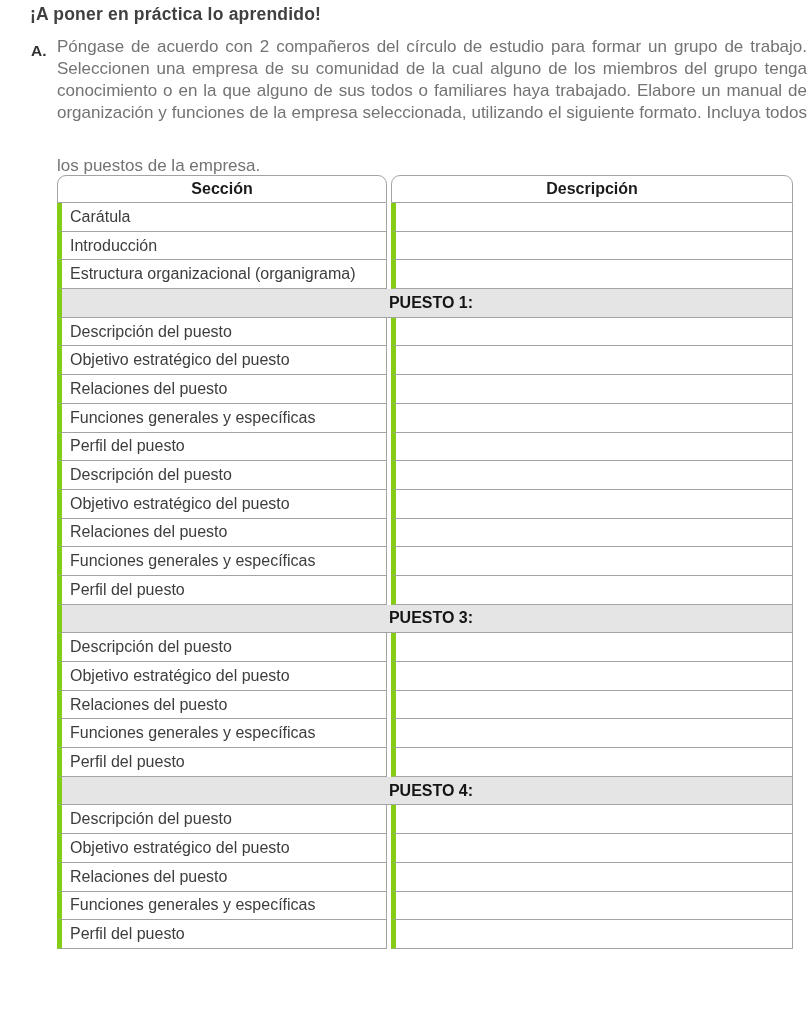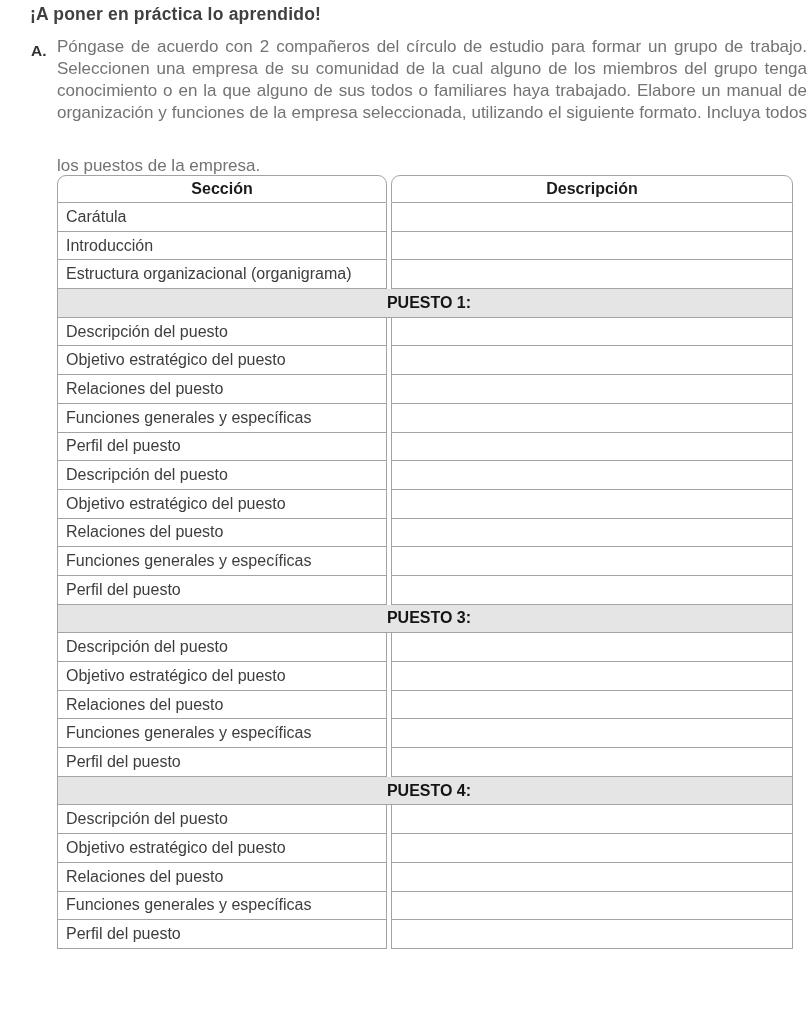"Carátula" .format-table td { border-left: 1px solid #84cc16 -> 5px solid #84cc16 }
